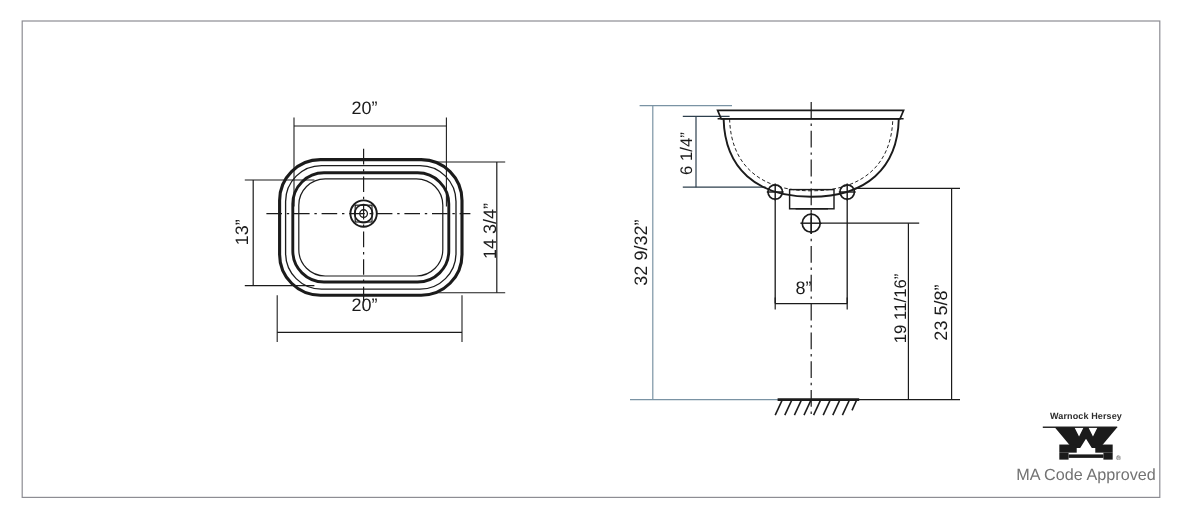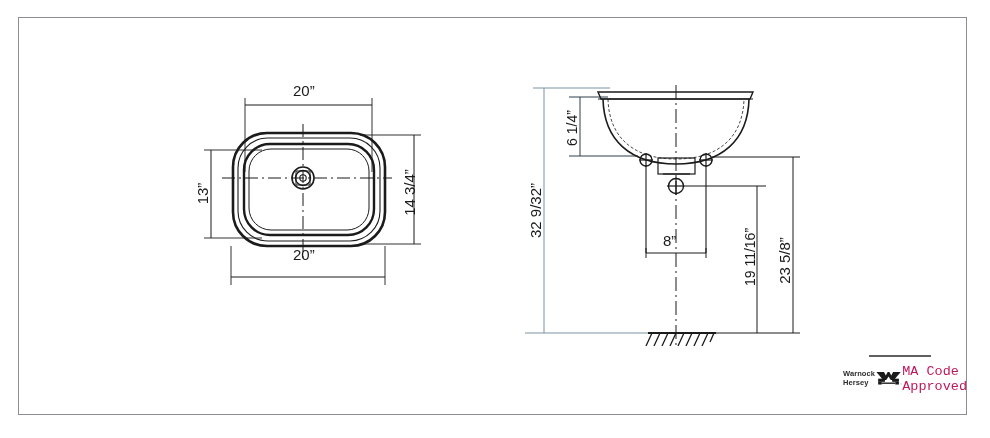"Warnock Hersey" #cert-block { flex-direction: row -> column }
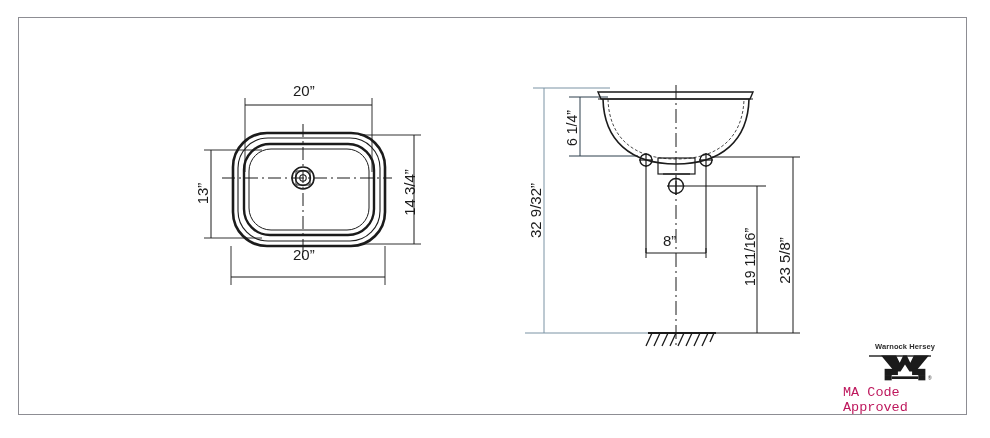"MA Code Approved" #cert-caption { color: #be185d -> #737373; font-family: Liberation Mono, monospace -> Liberation Sans, sans-serif }
